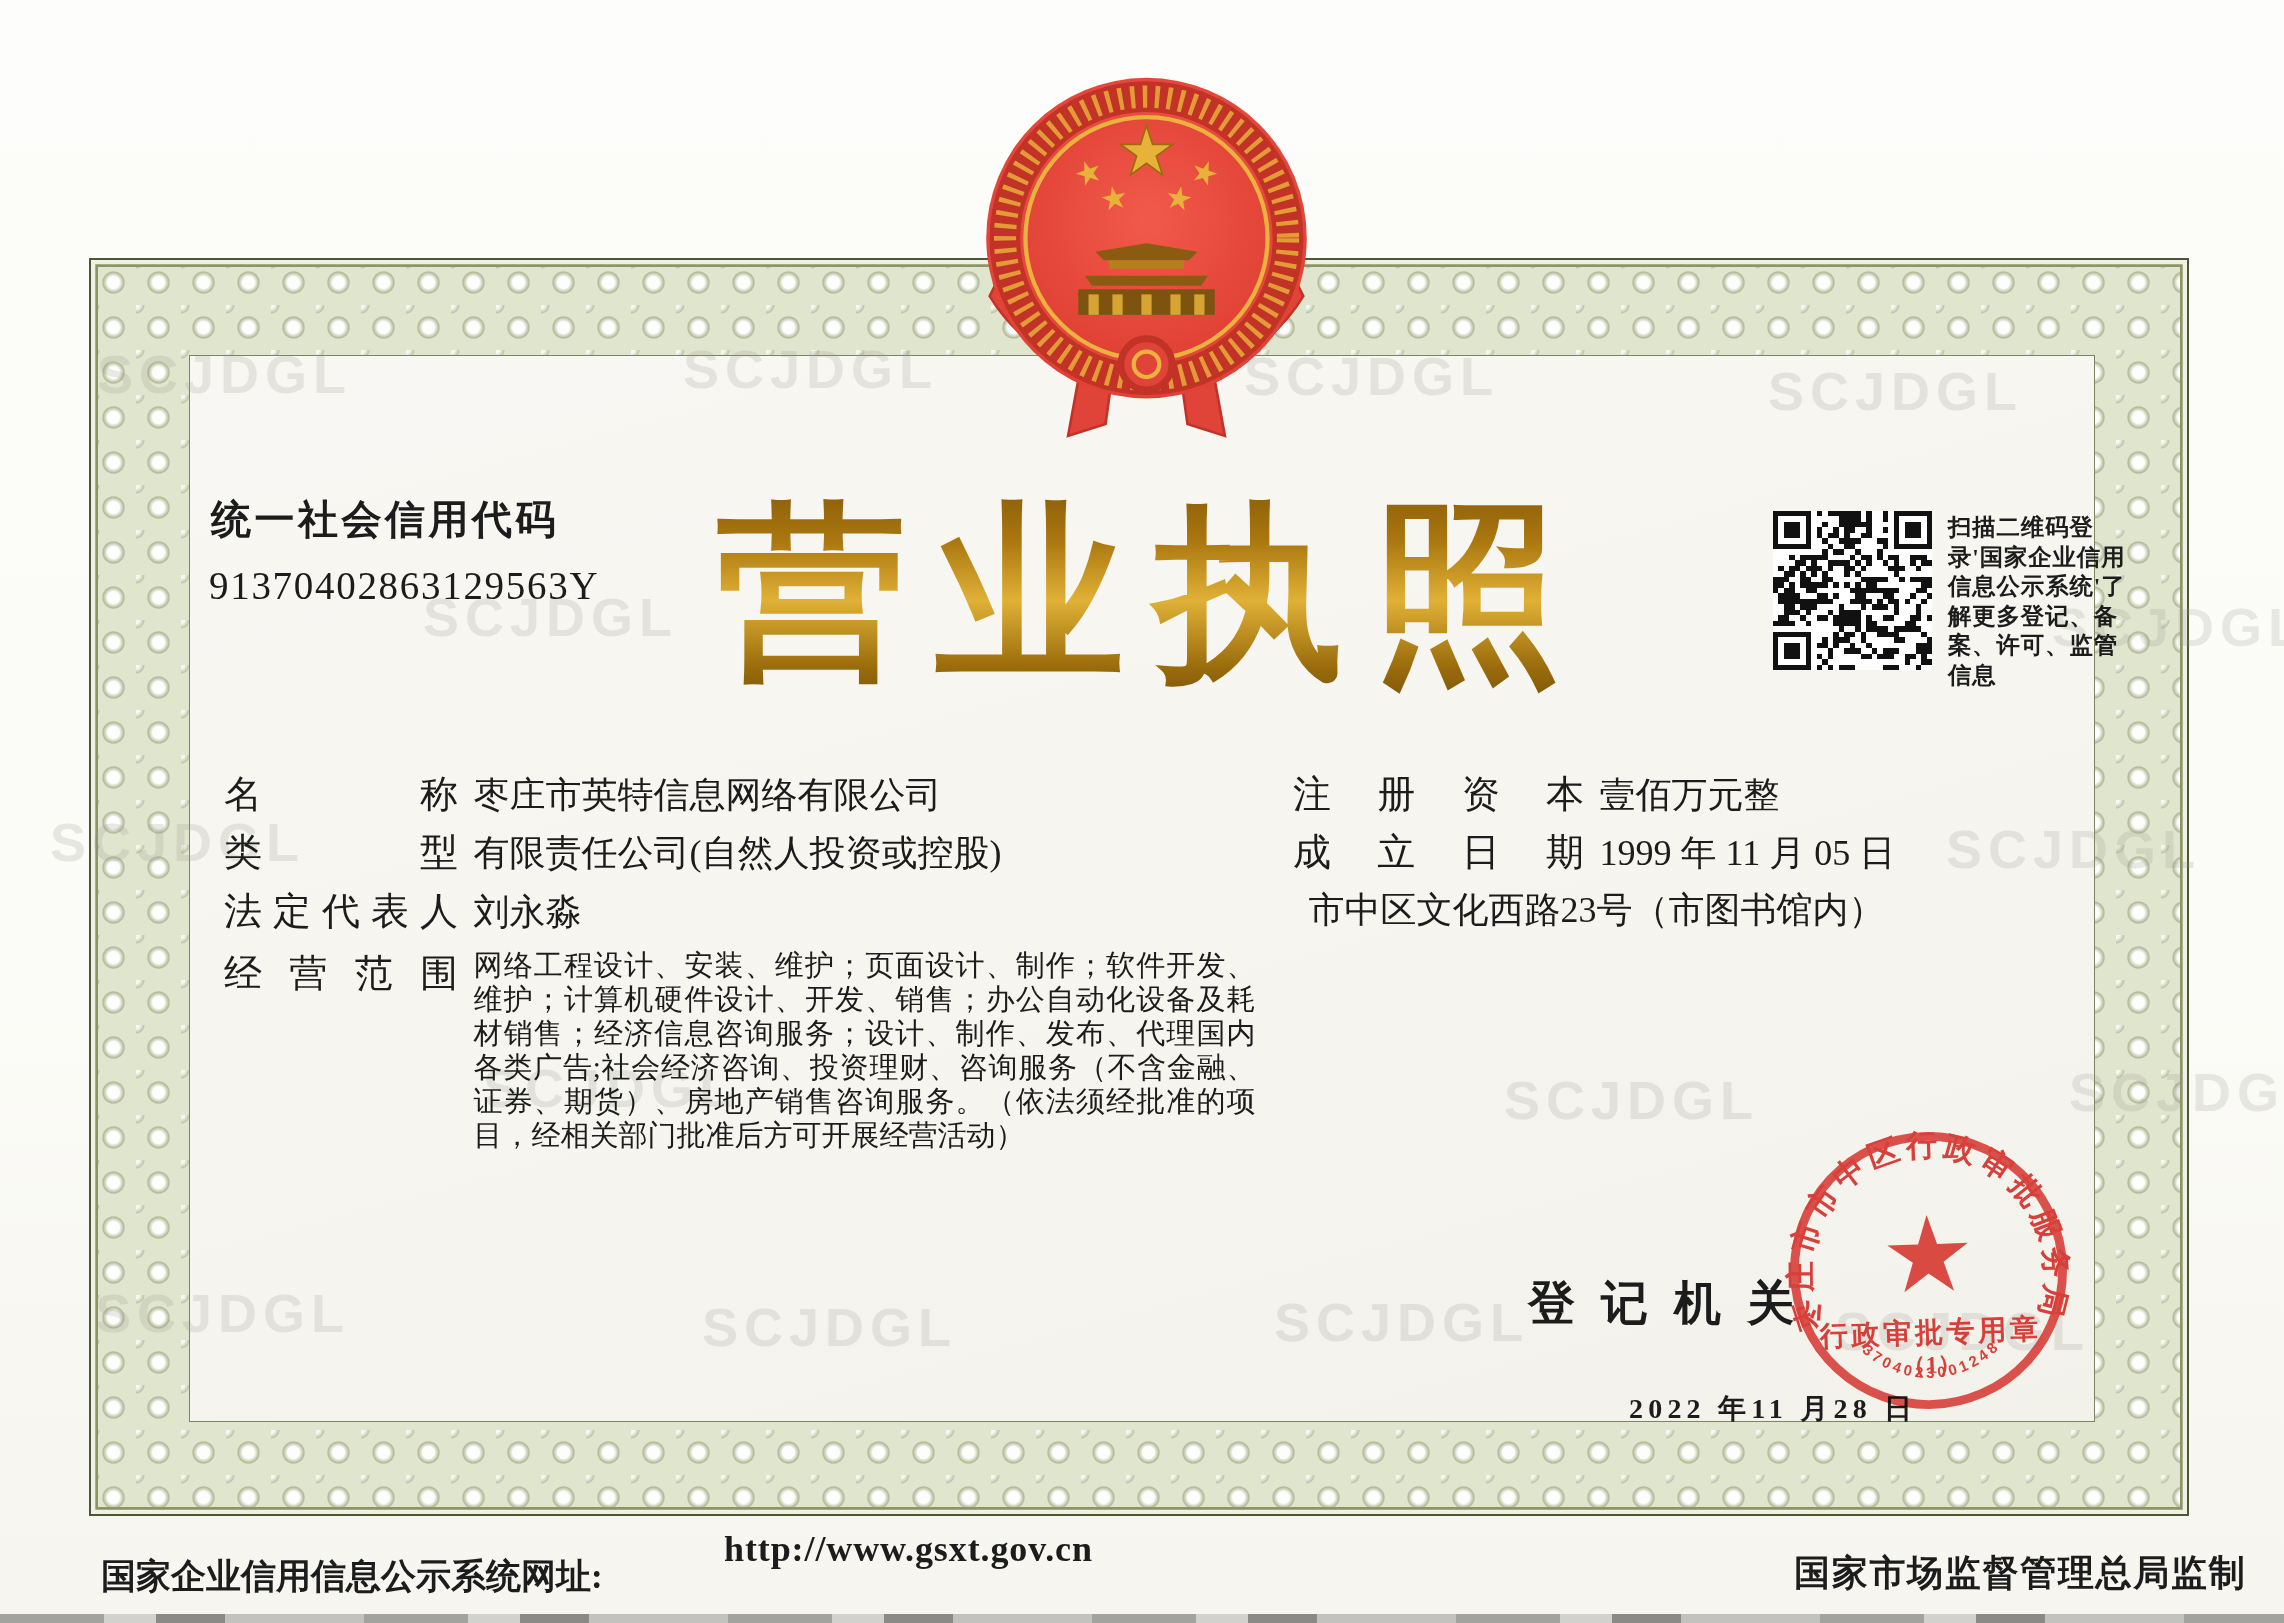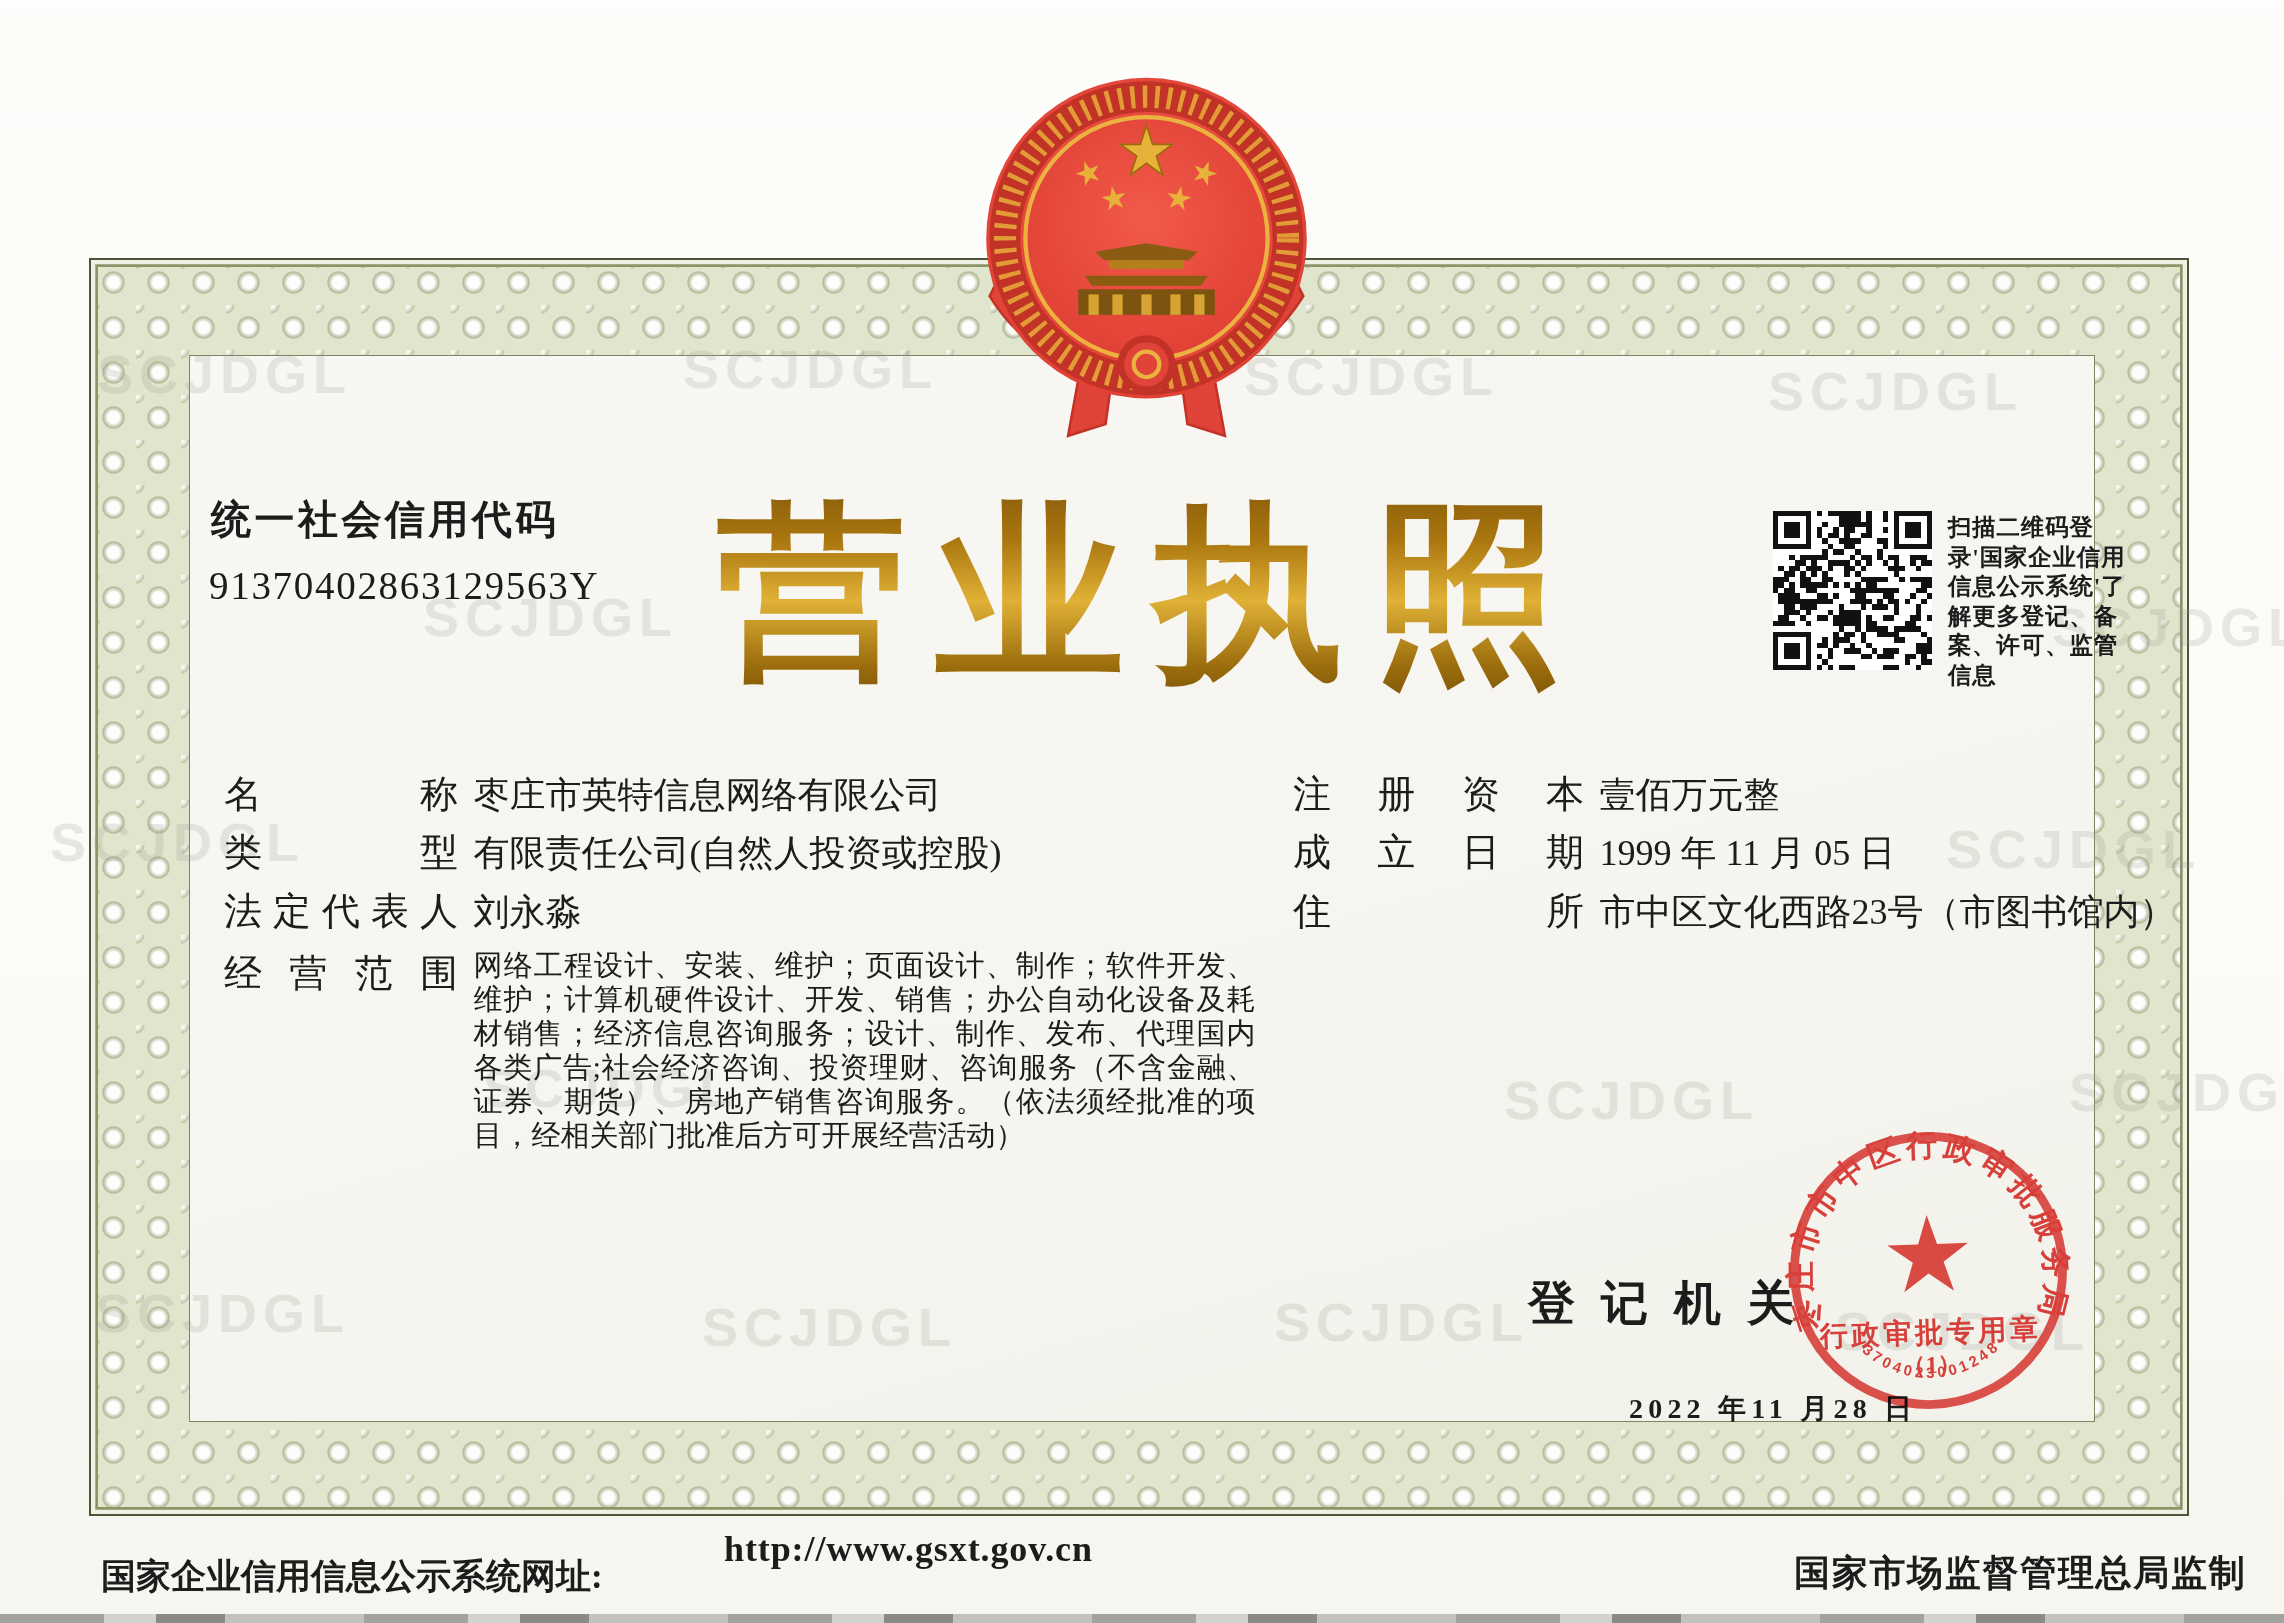"住所" span.flabel { html: <span>住所</span> -> none }
